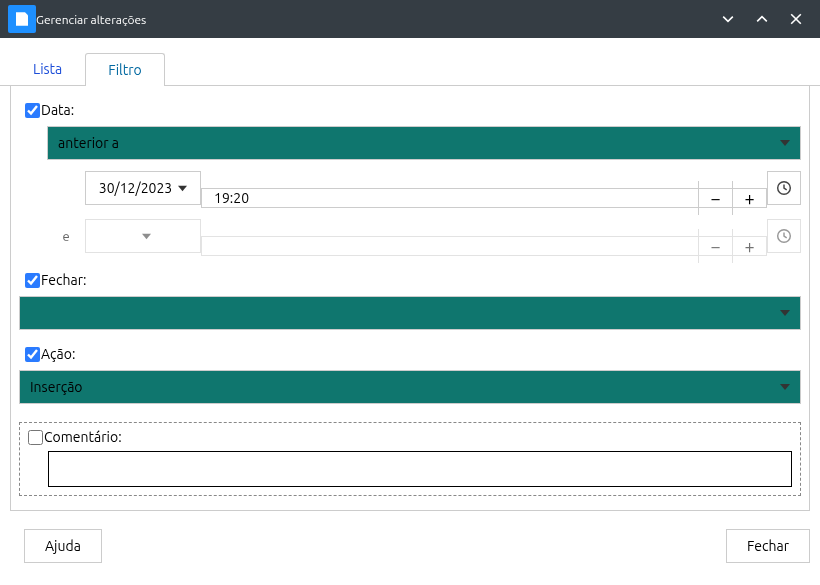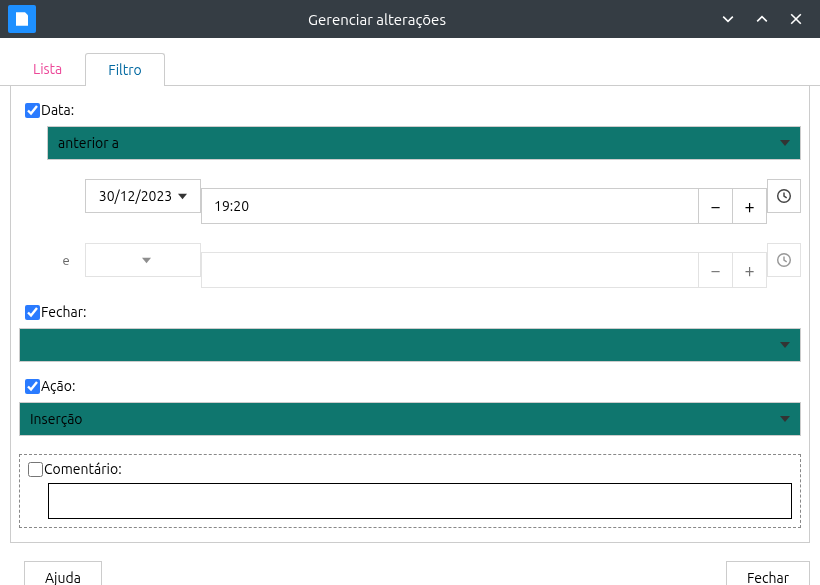"Gerenciar alterações" .titlebar .title { font-size: 15px -> 12px; text-align: center -> left }
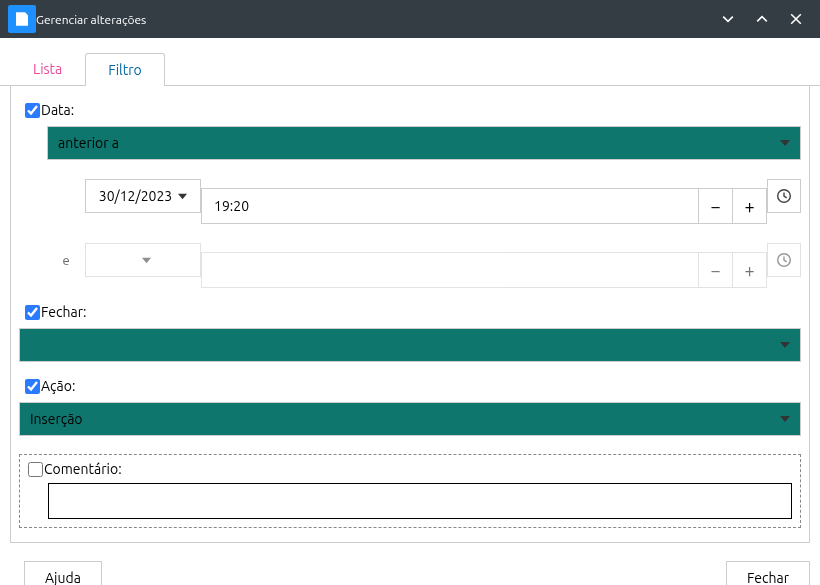"Lista" .tab { color: #ec4899 -> #1d4ed8 }
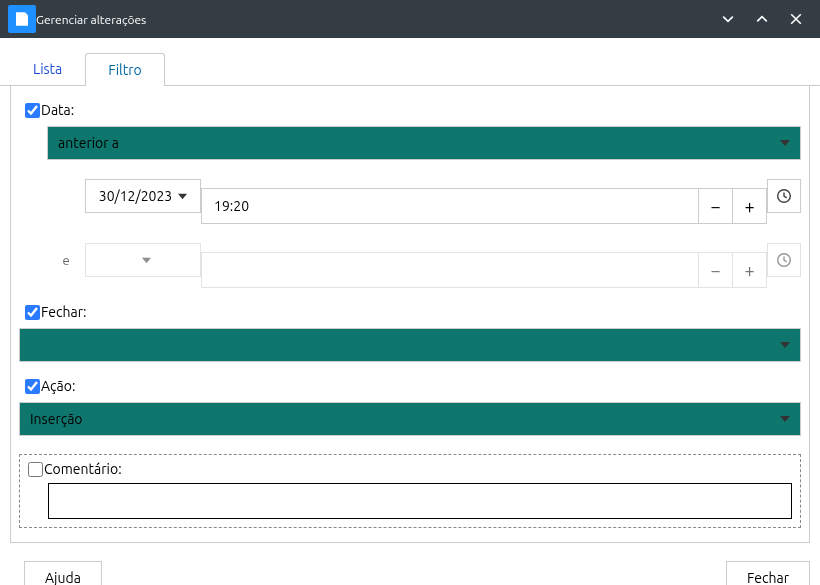"19:20" .big-input { height: 36px -> 20px }
